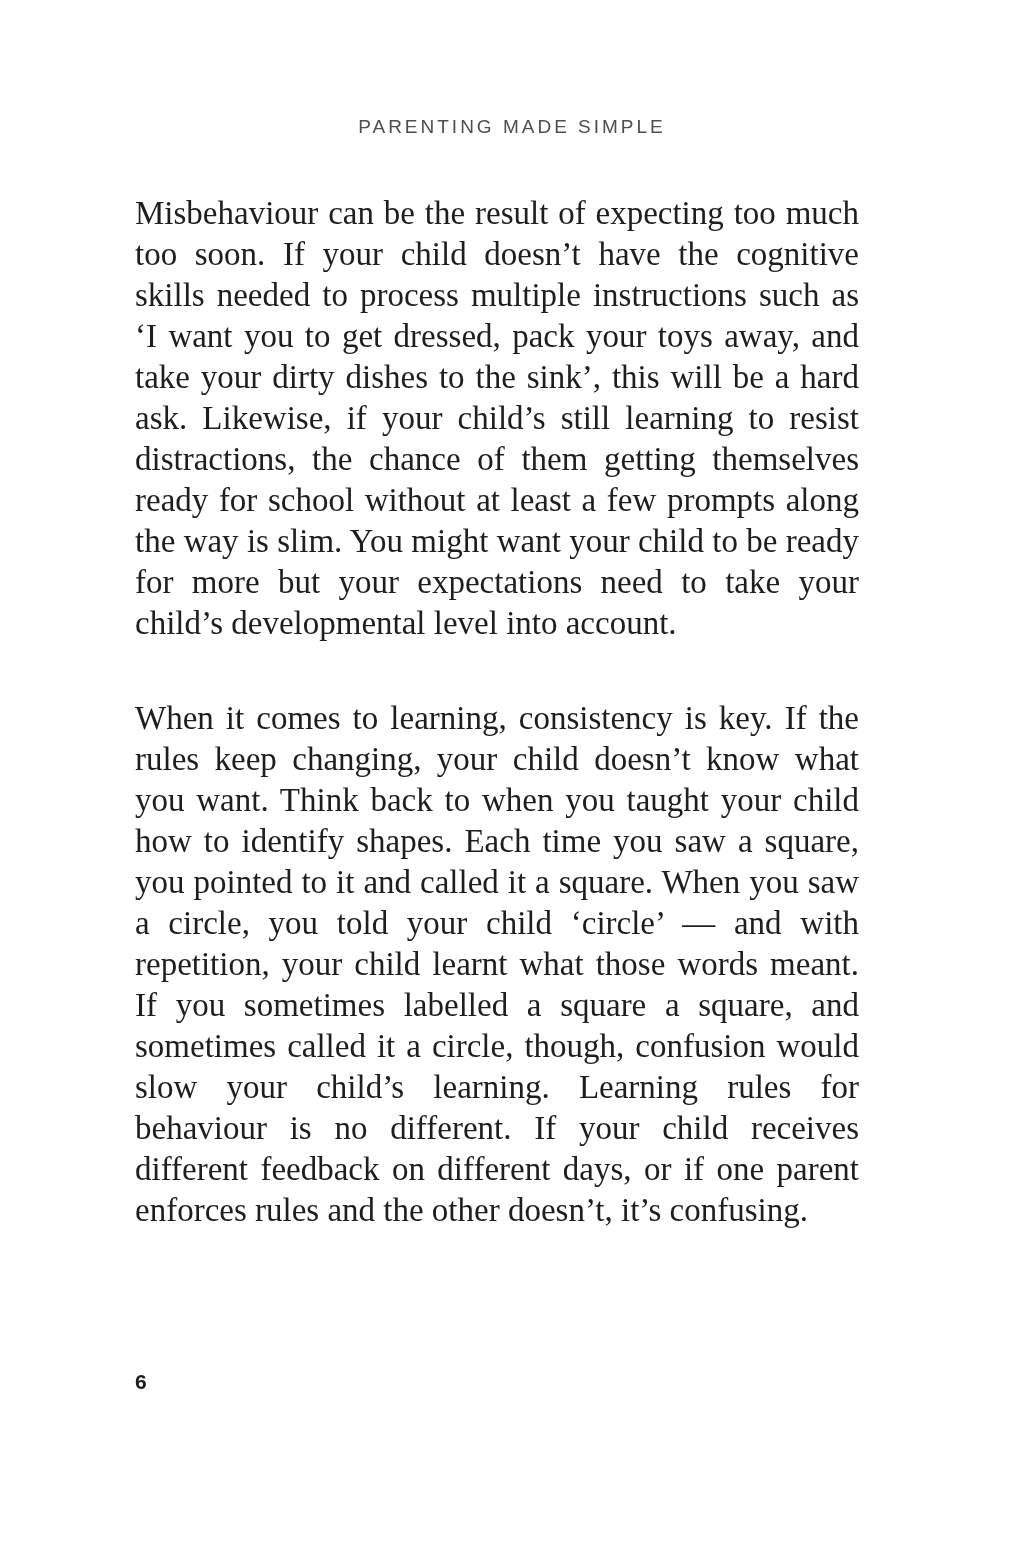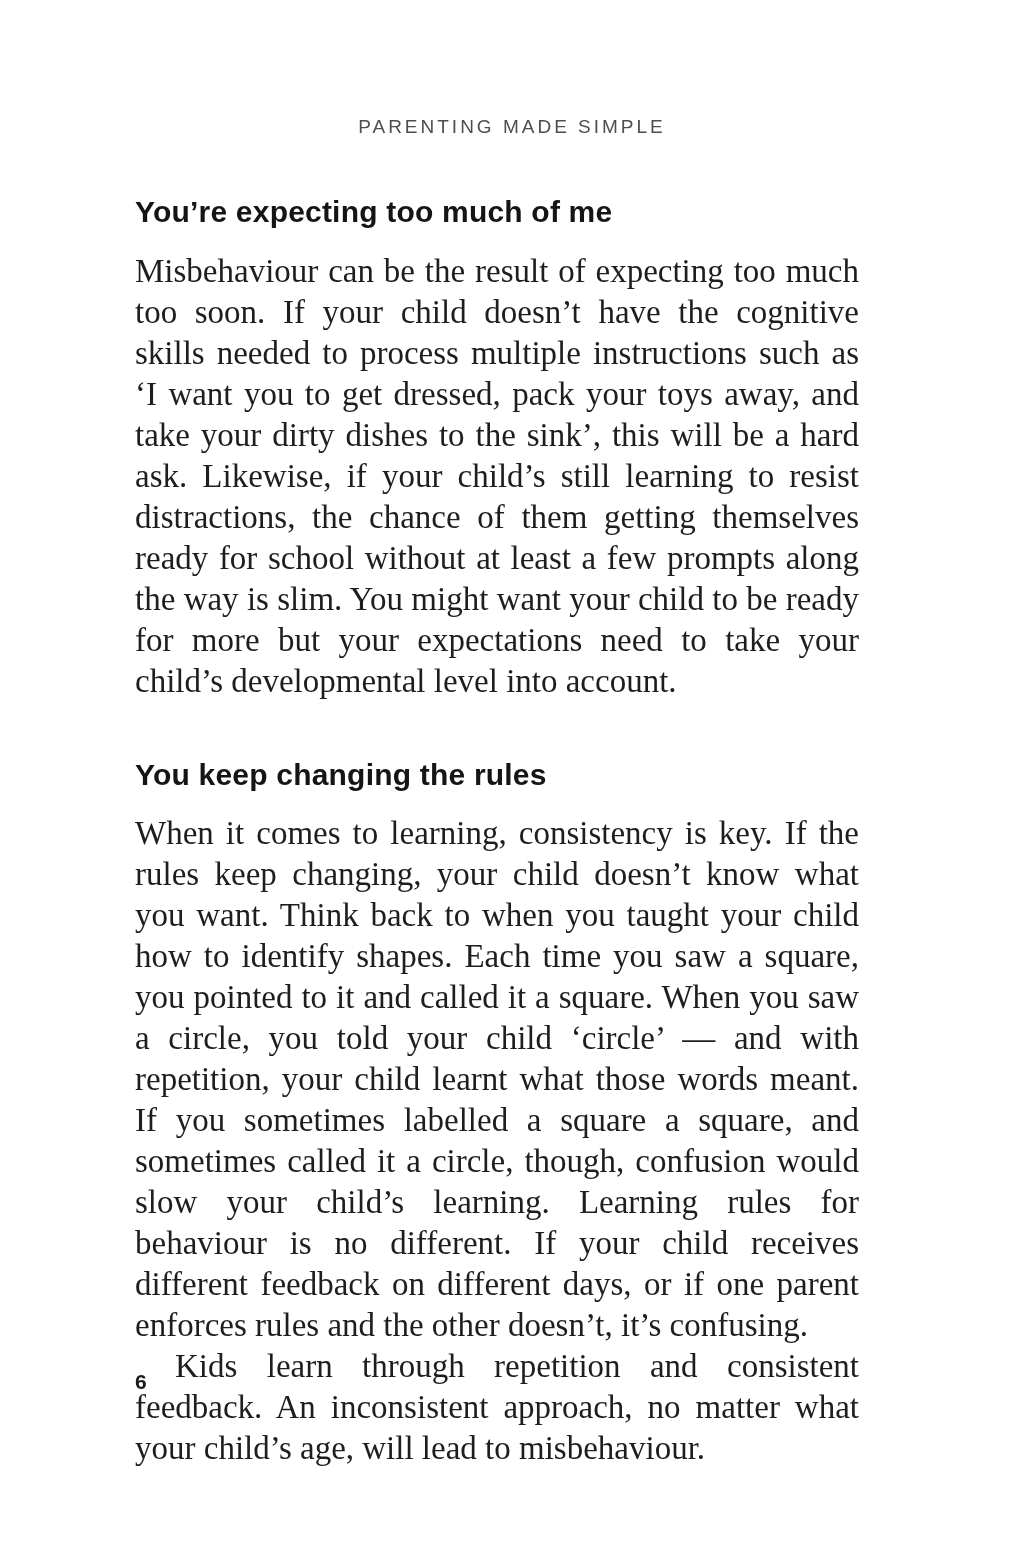"You’re expecting too much of" h1.section-heading { html: <h1>You’re expecting too much of me</h1> -> none }
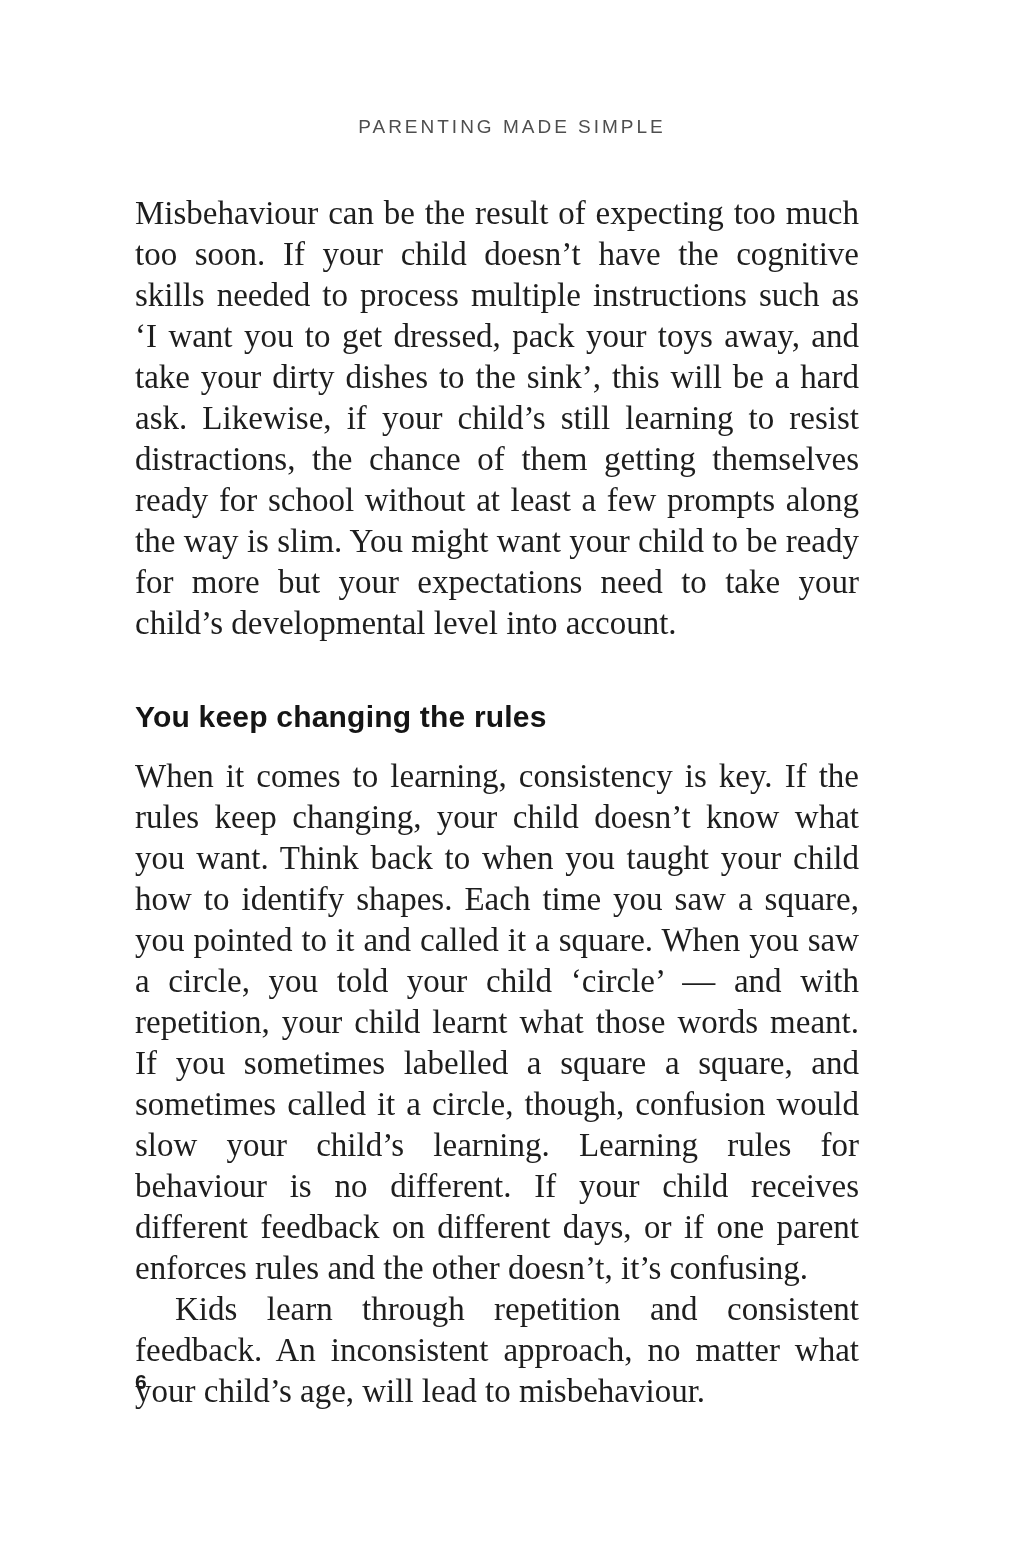"You keep changing the rules" h1.section-heading { html: <h1>You keep changing the rules</h1> -> none }
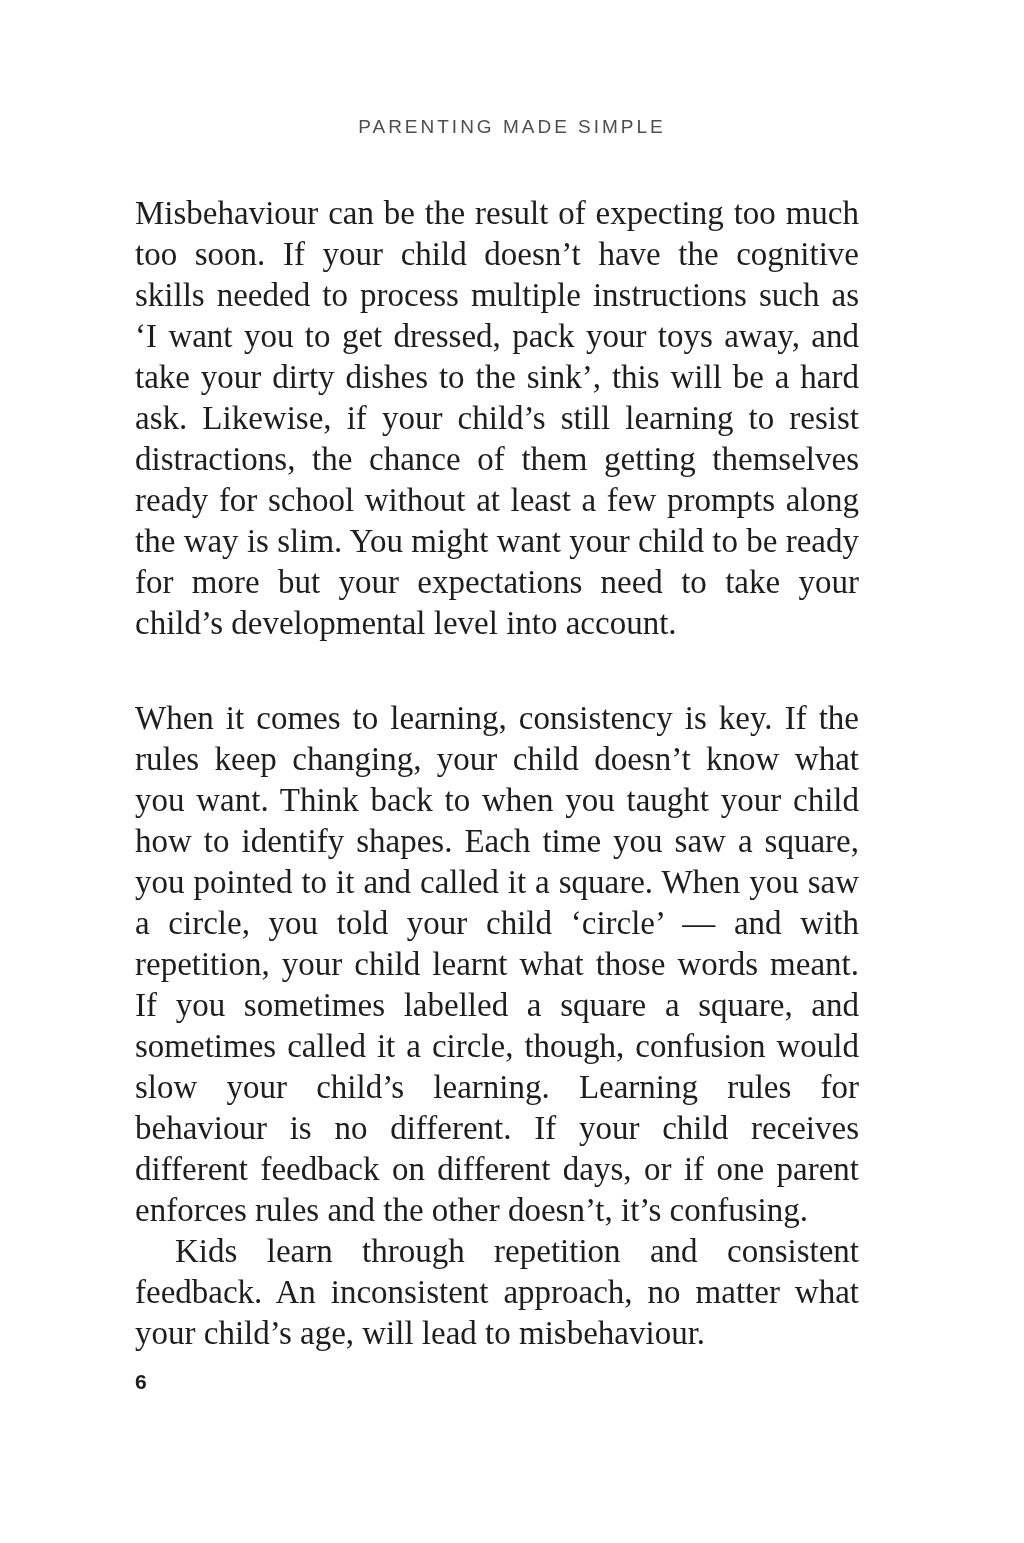"Kids learn through repetition and" p.body-para { html: <p>Kids learn through repetition and consistent feedback. An inconsistent approach, no matter what your child’s age, will lead to misbehaviour.</p> -> none }
